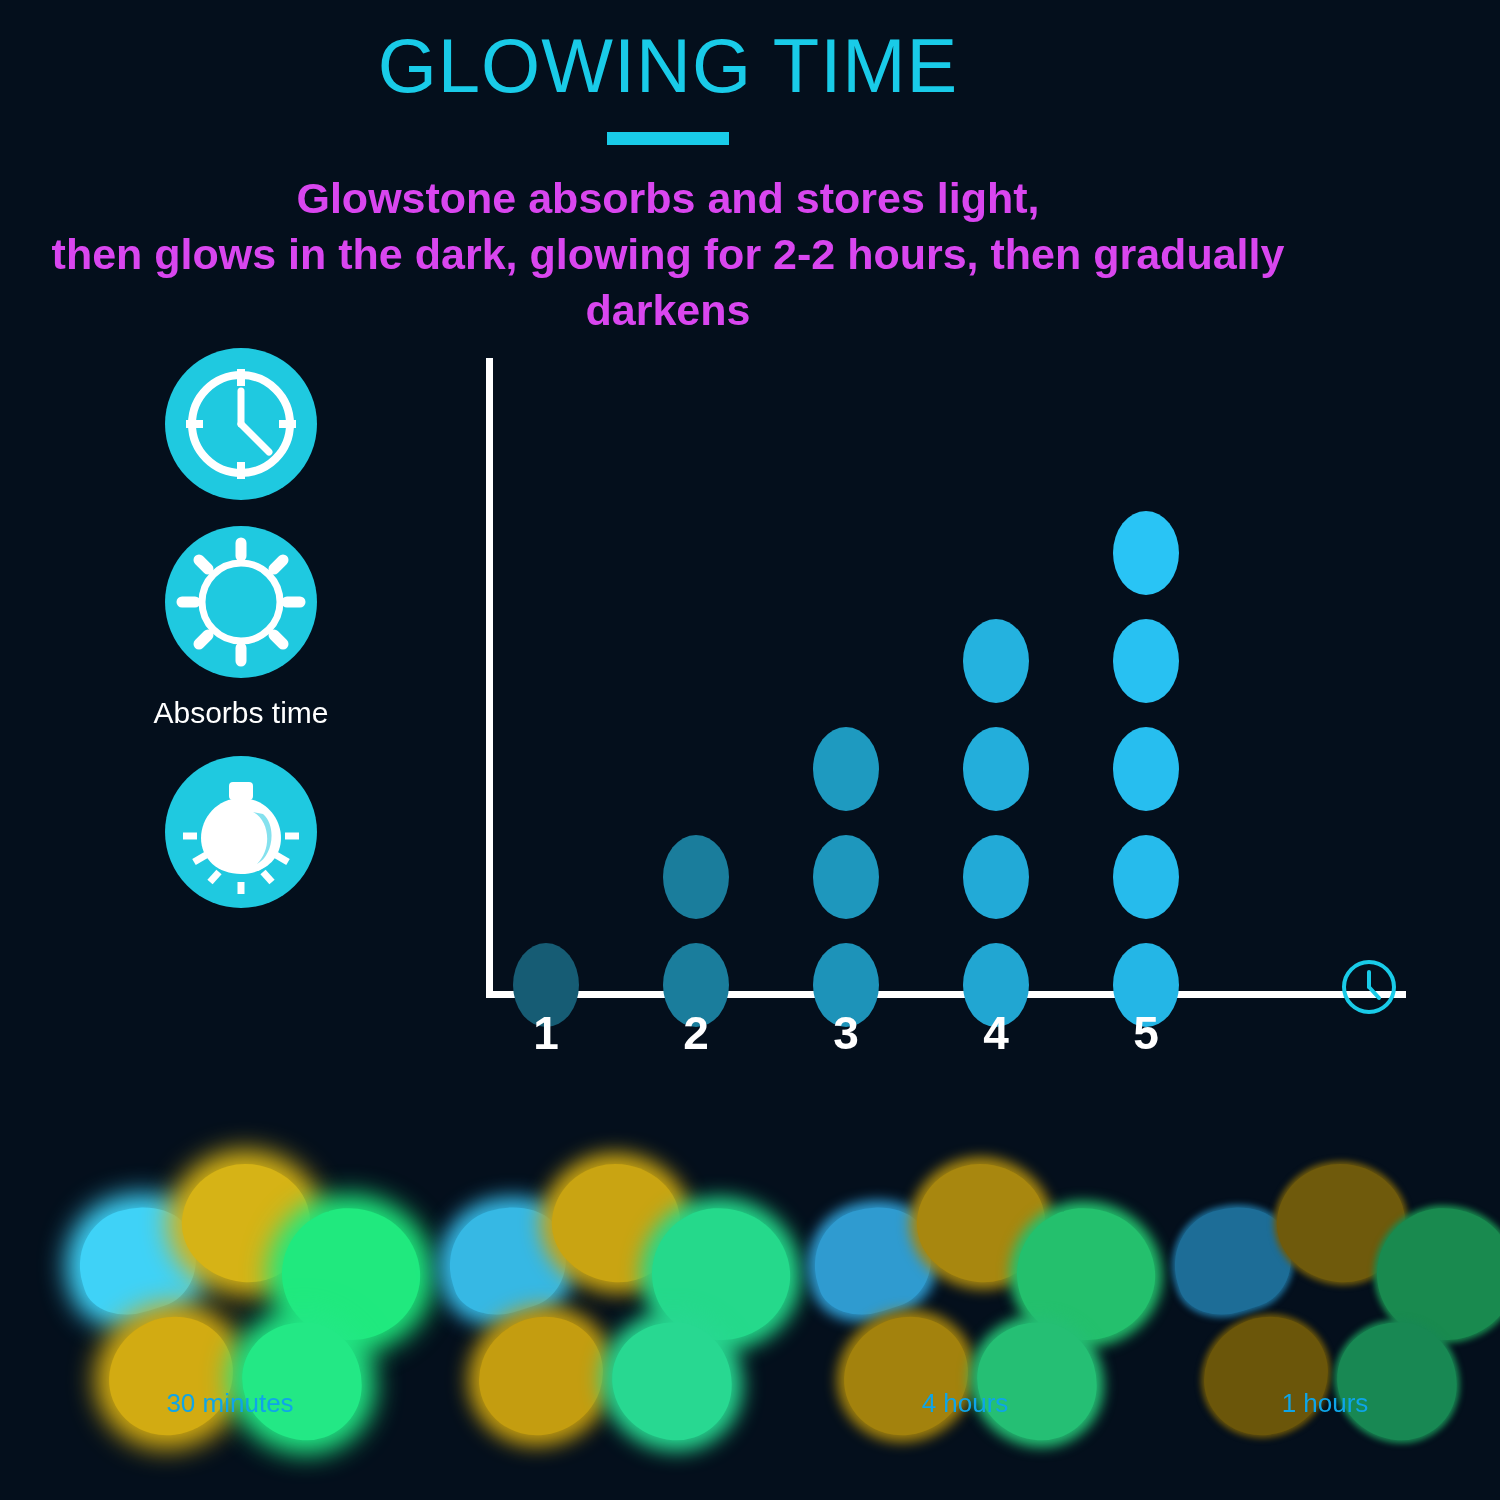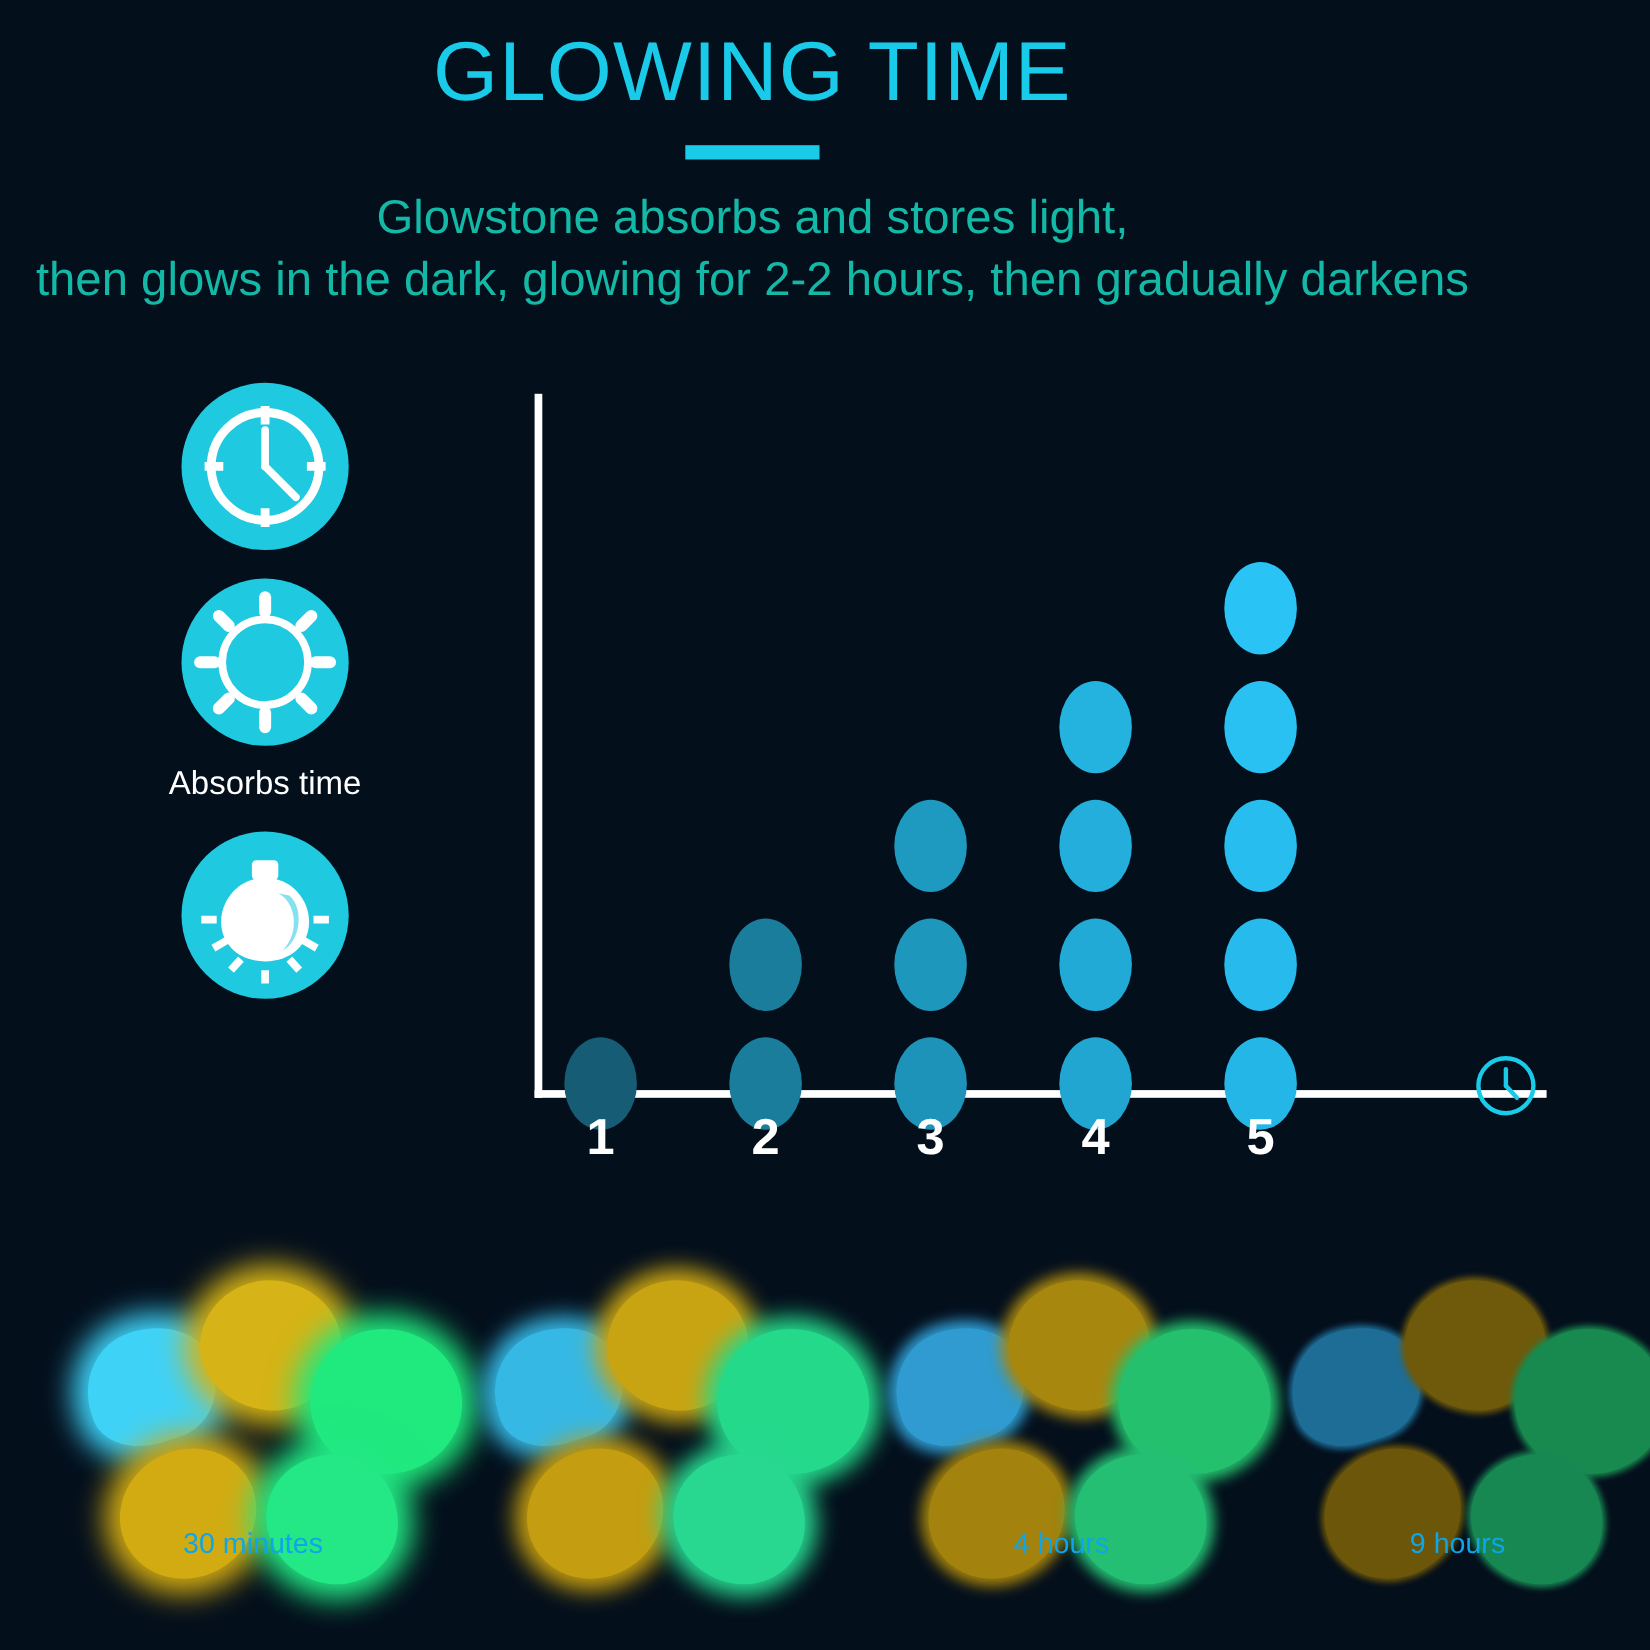"GLOWING TIME" #header { left: 16px -> 0 }
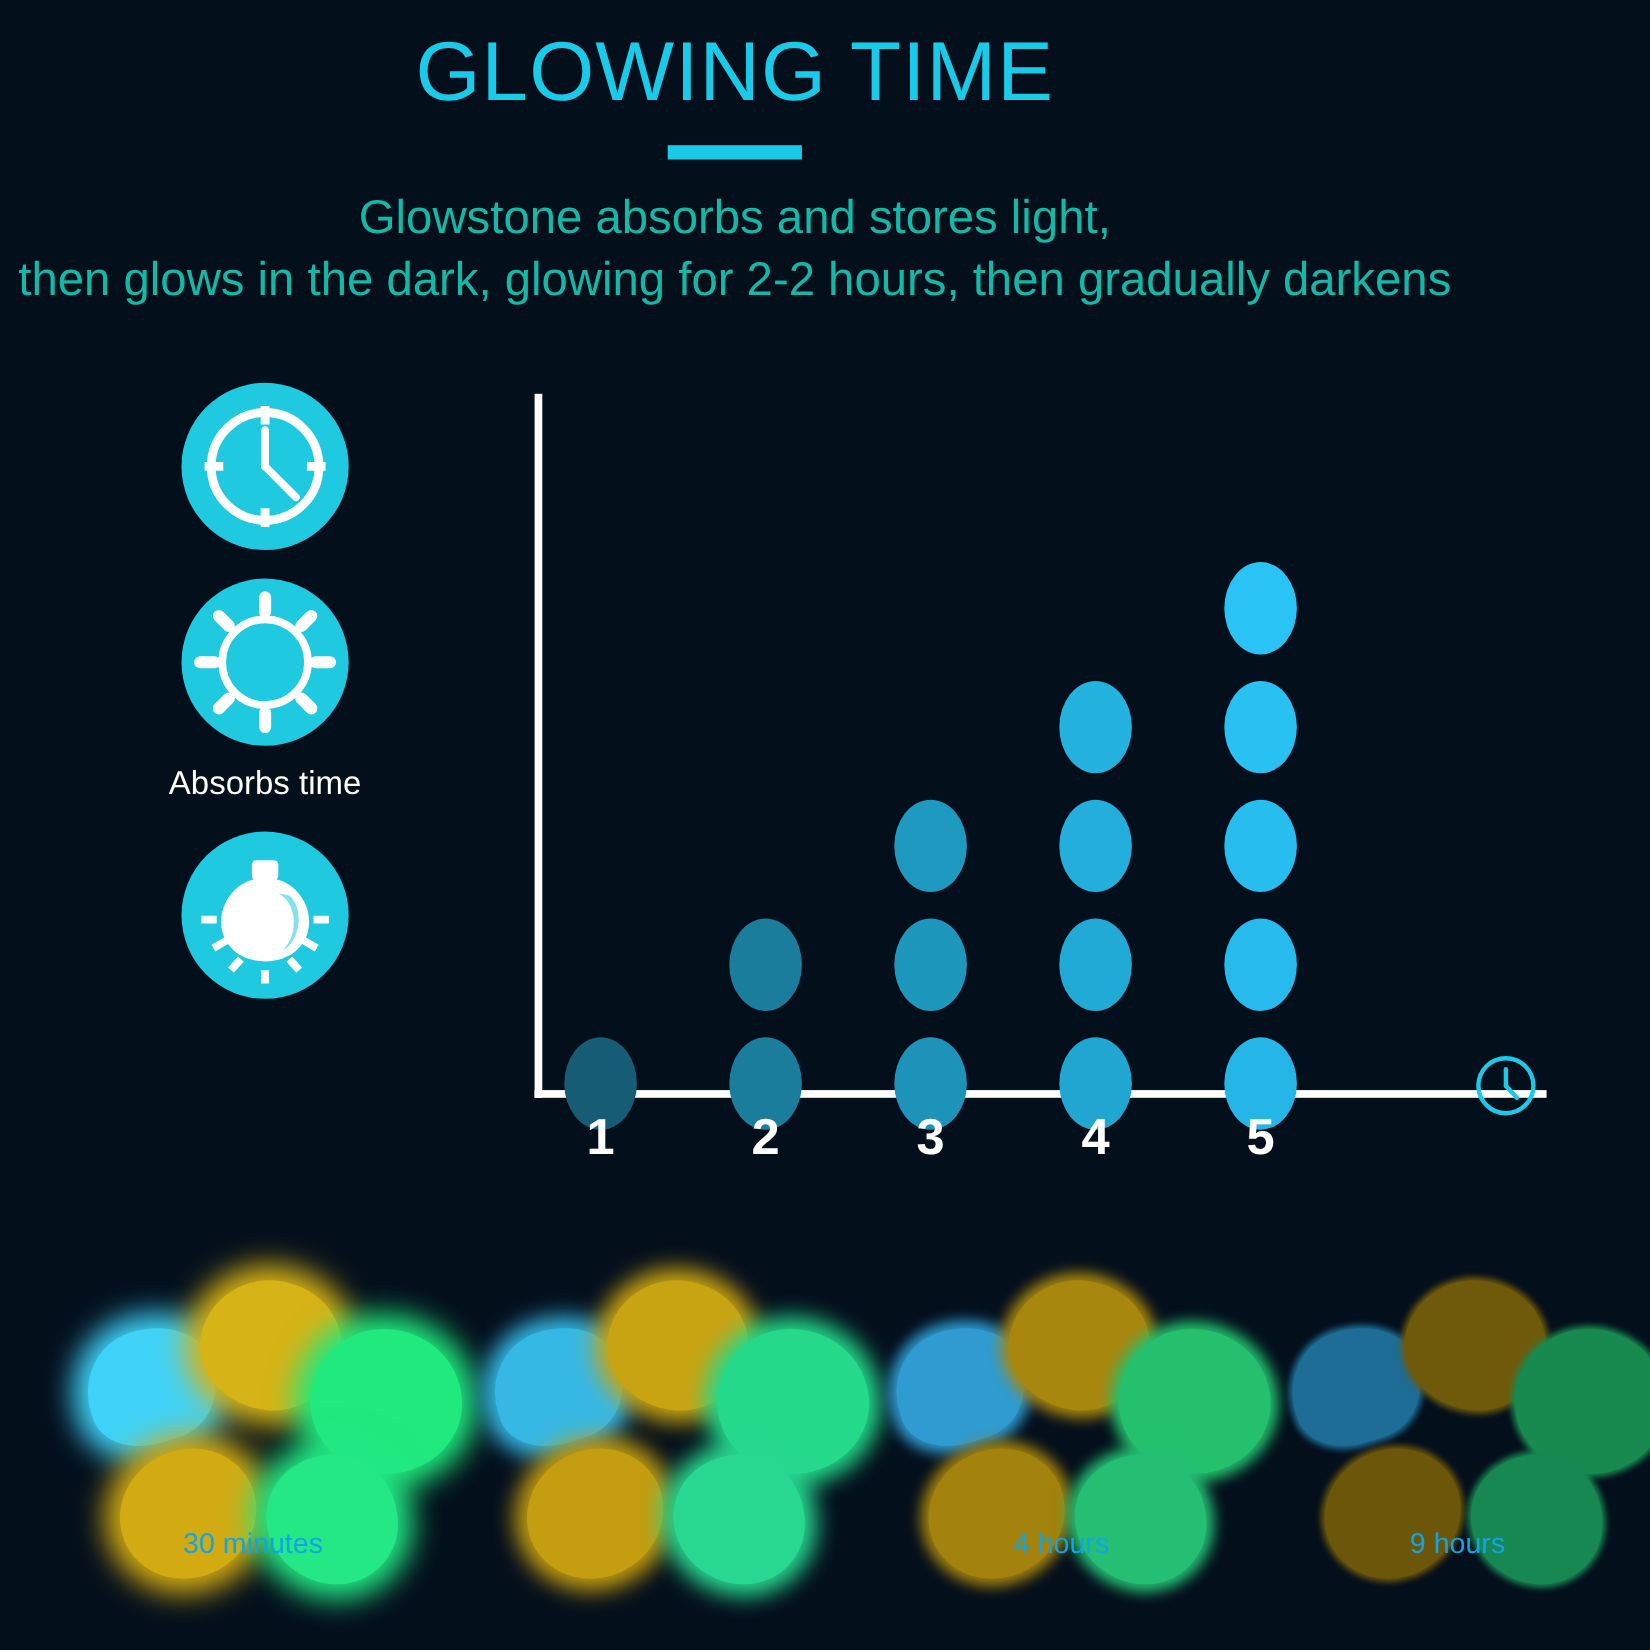"Glowstone absorbs and stores light," #subtitle { color: #14b8a6 -> #d946ef; font-weight: 400 -> 700 }
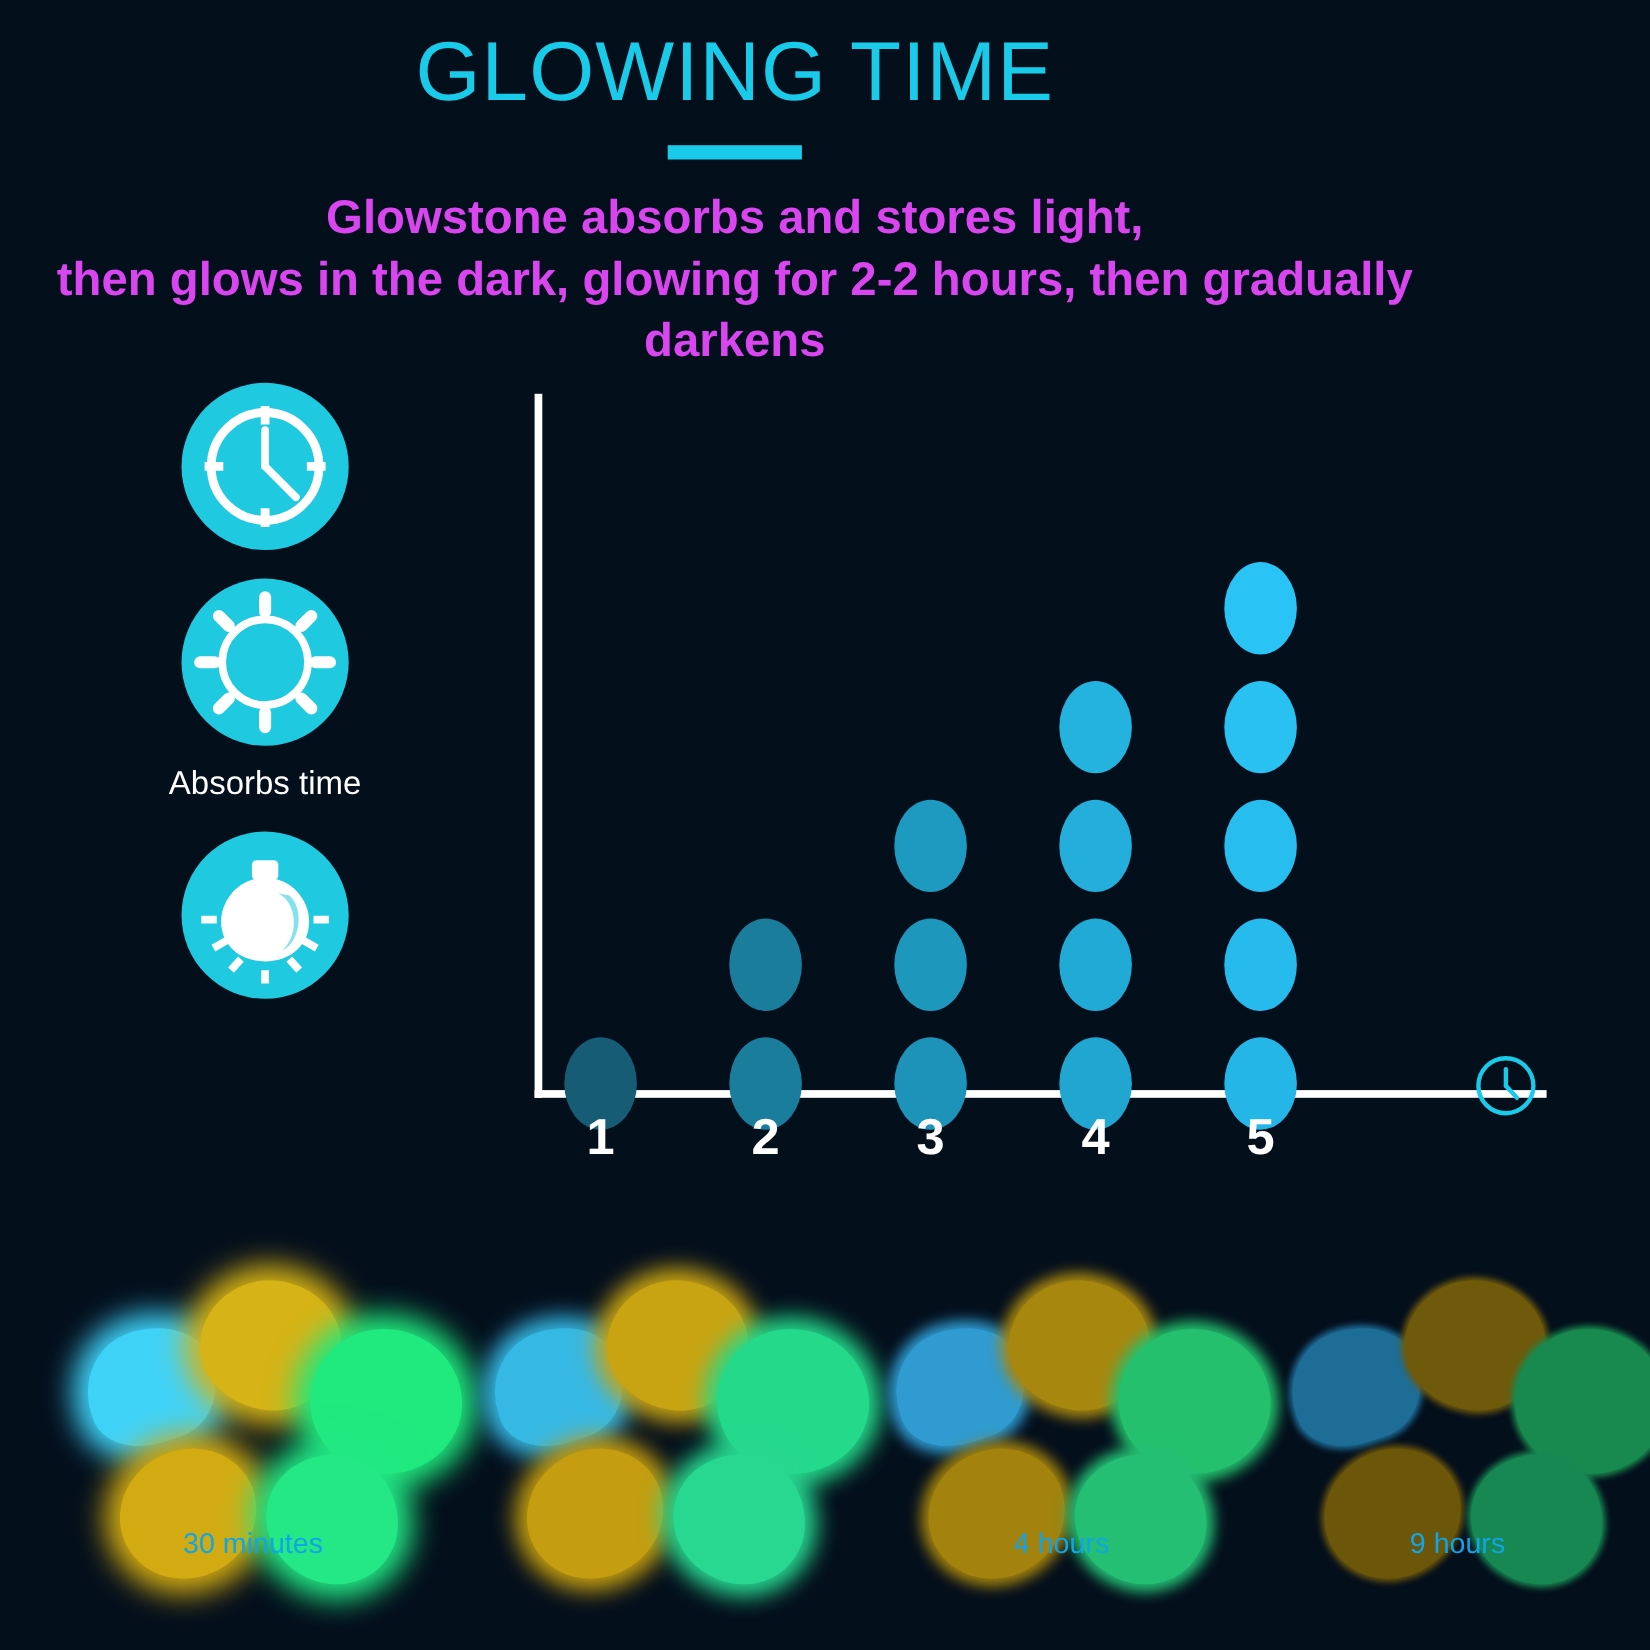"9 hours" div.stone-label { text: 9 -> 1 }
